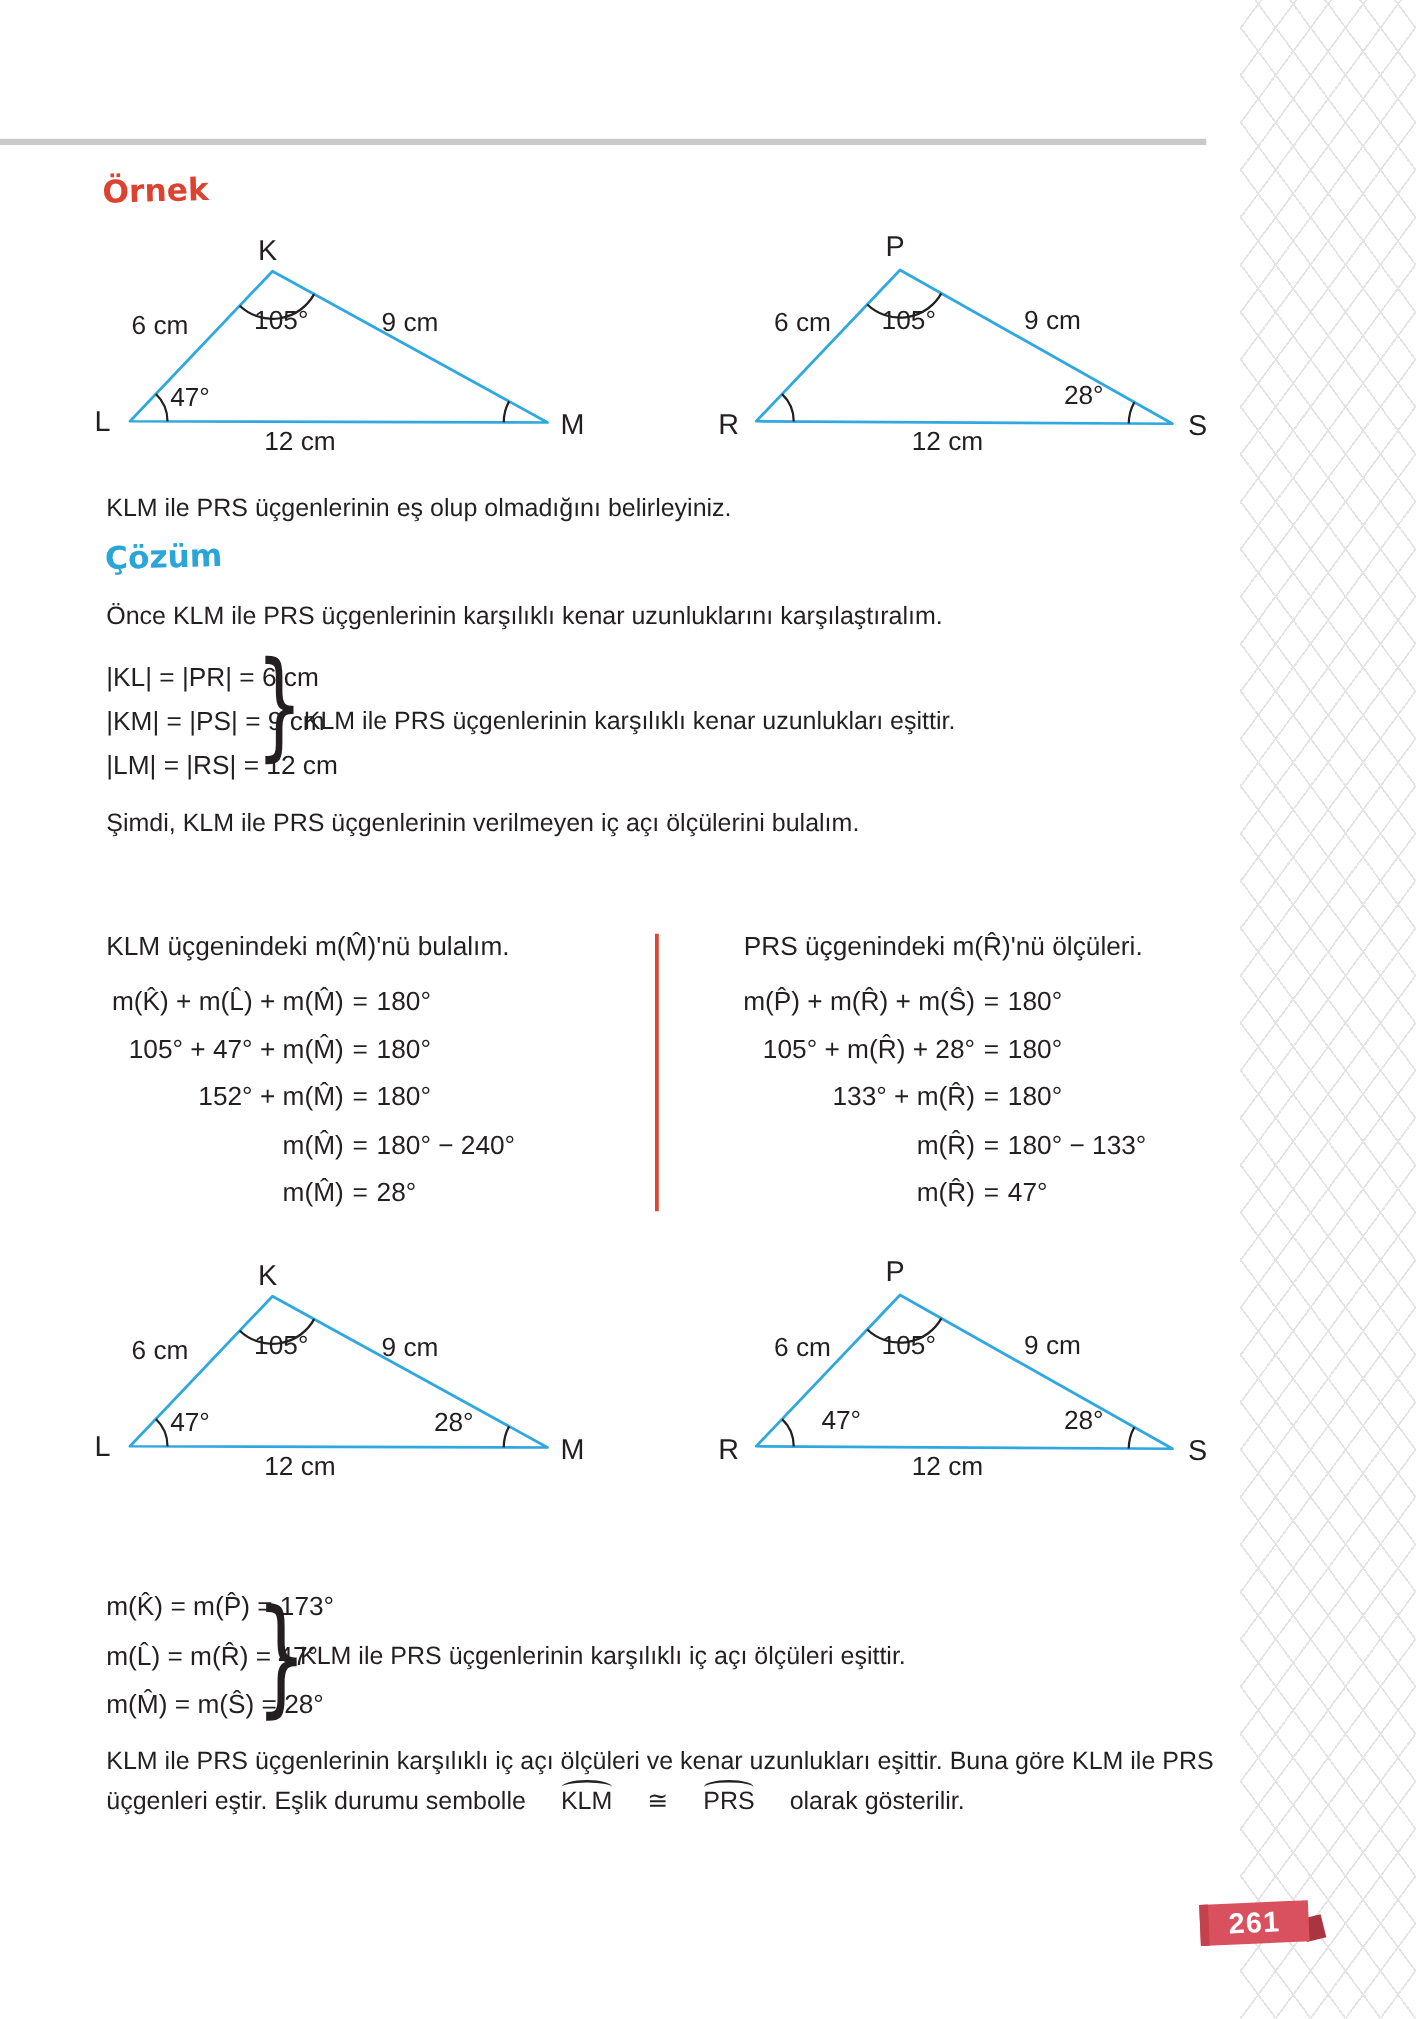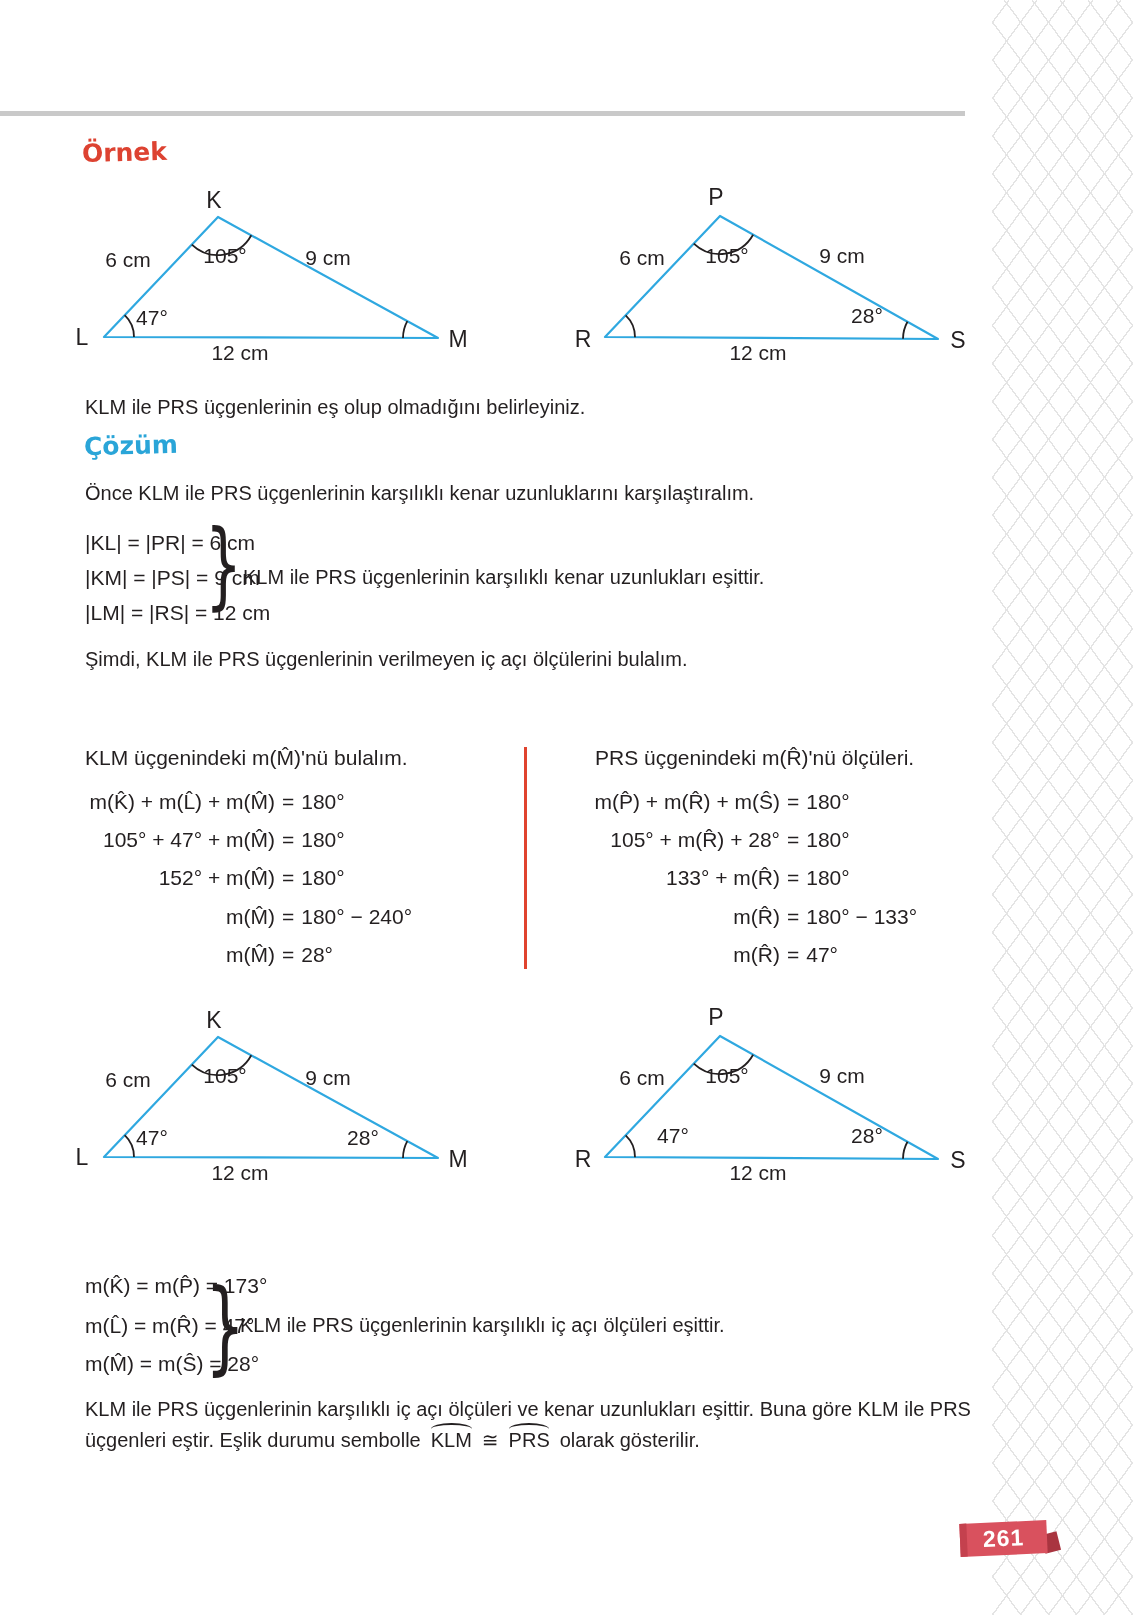"üçgenleri eştir. Eşlik durumu sembolle" .concl2 { gap: 9px -> 27px }
